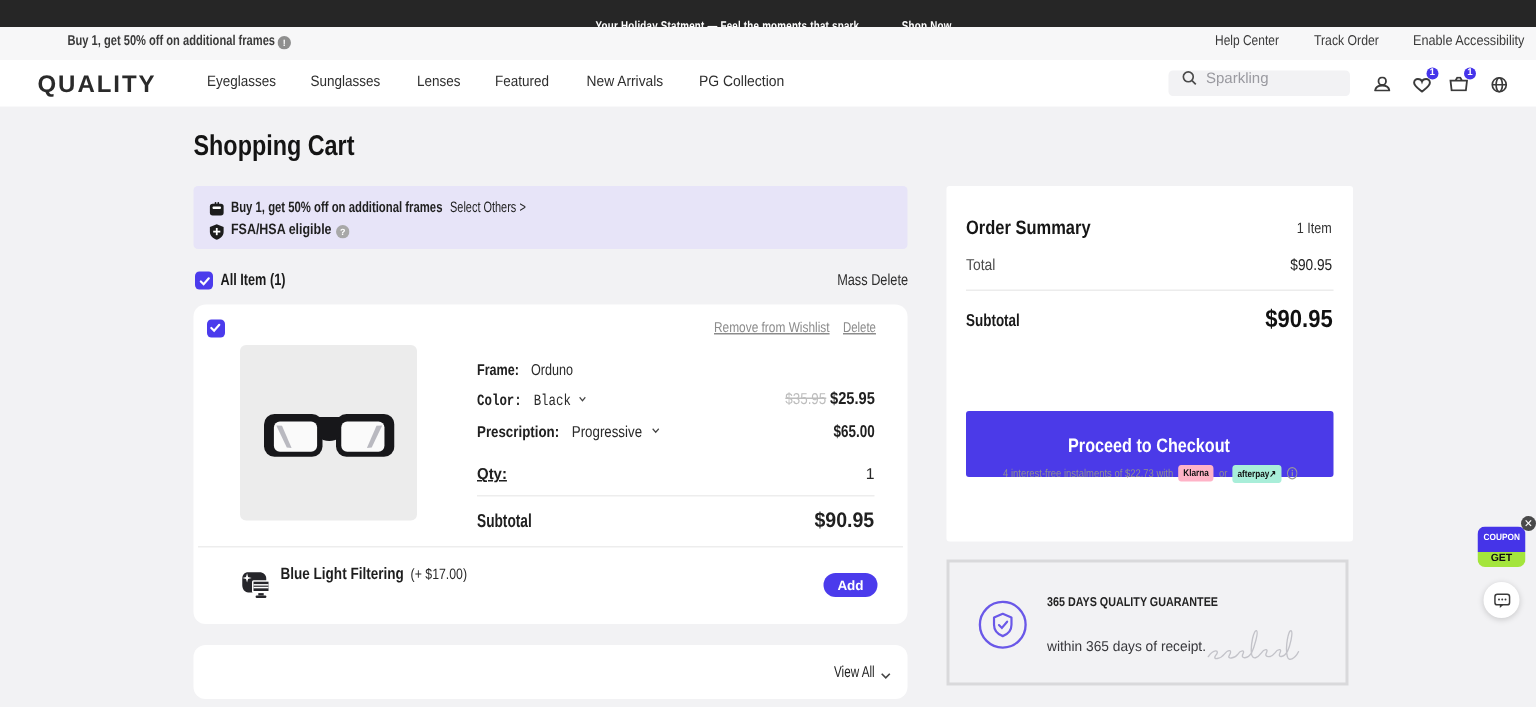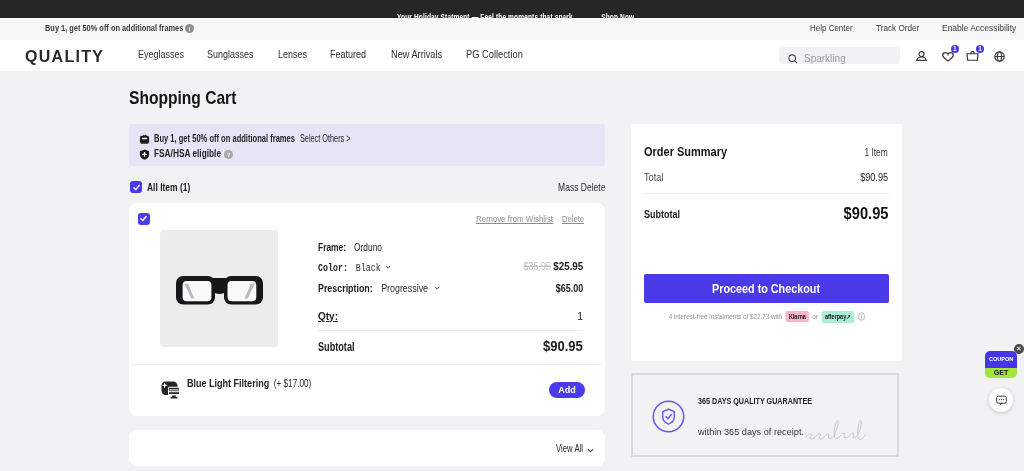"Sparkling" .search { align-items: flex-end -> flex-start }
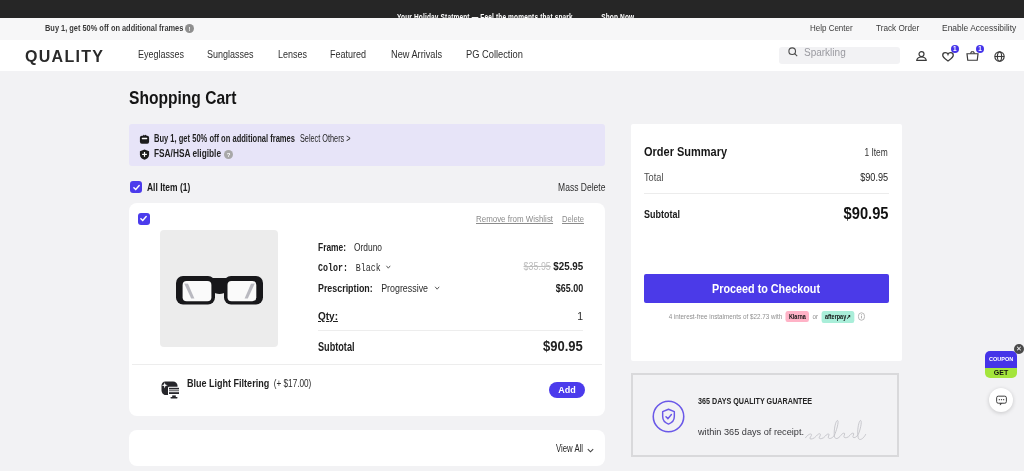"Proceed to Checkout" .checkout { height: 29px -> 44px }
